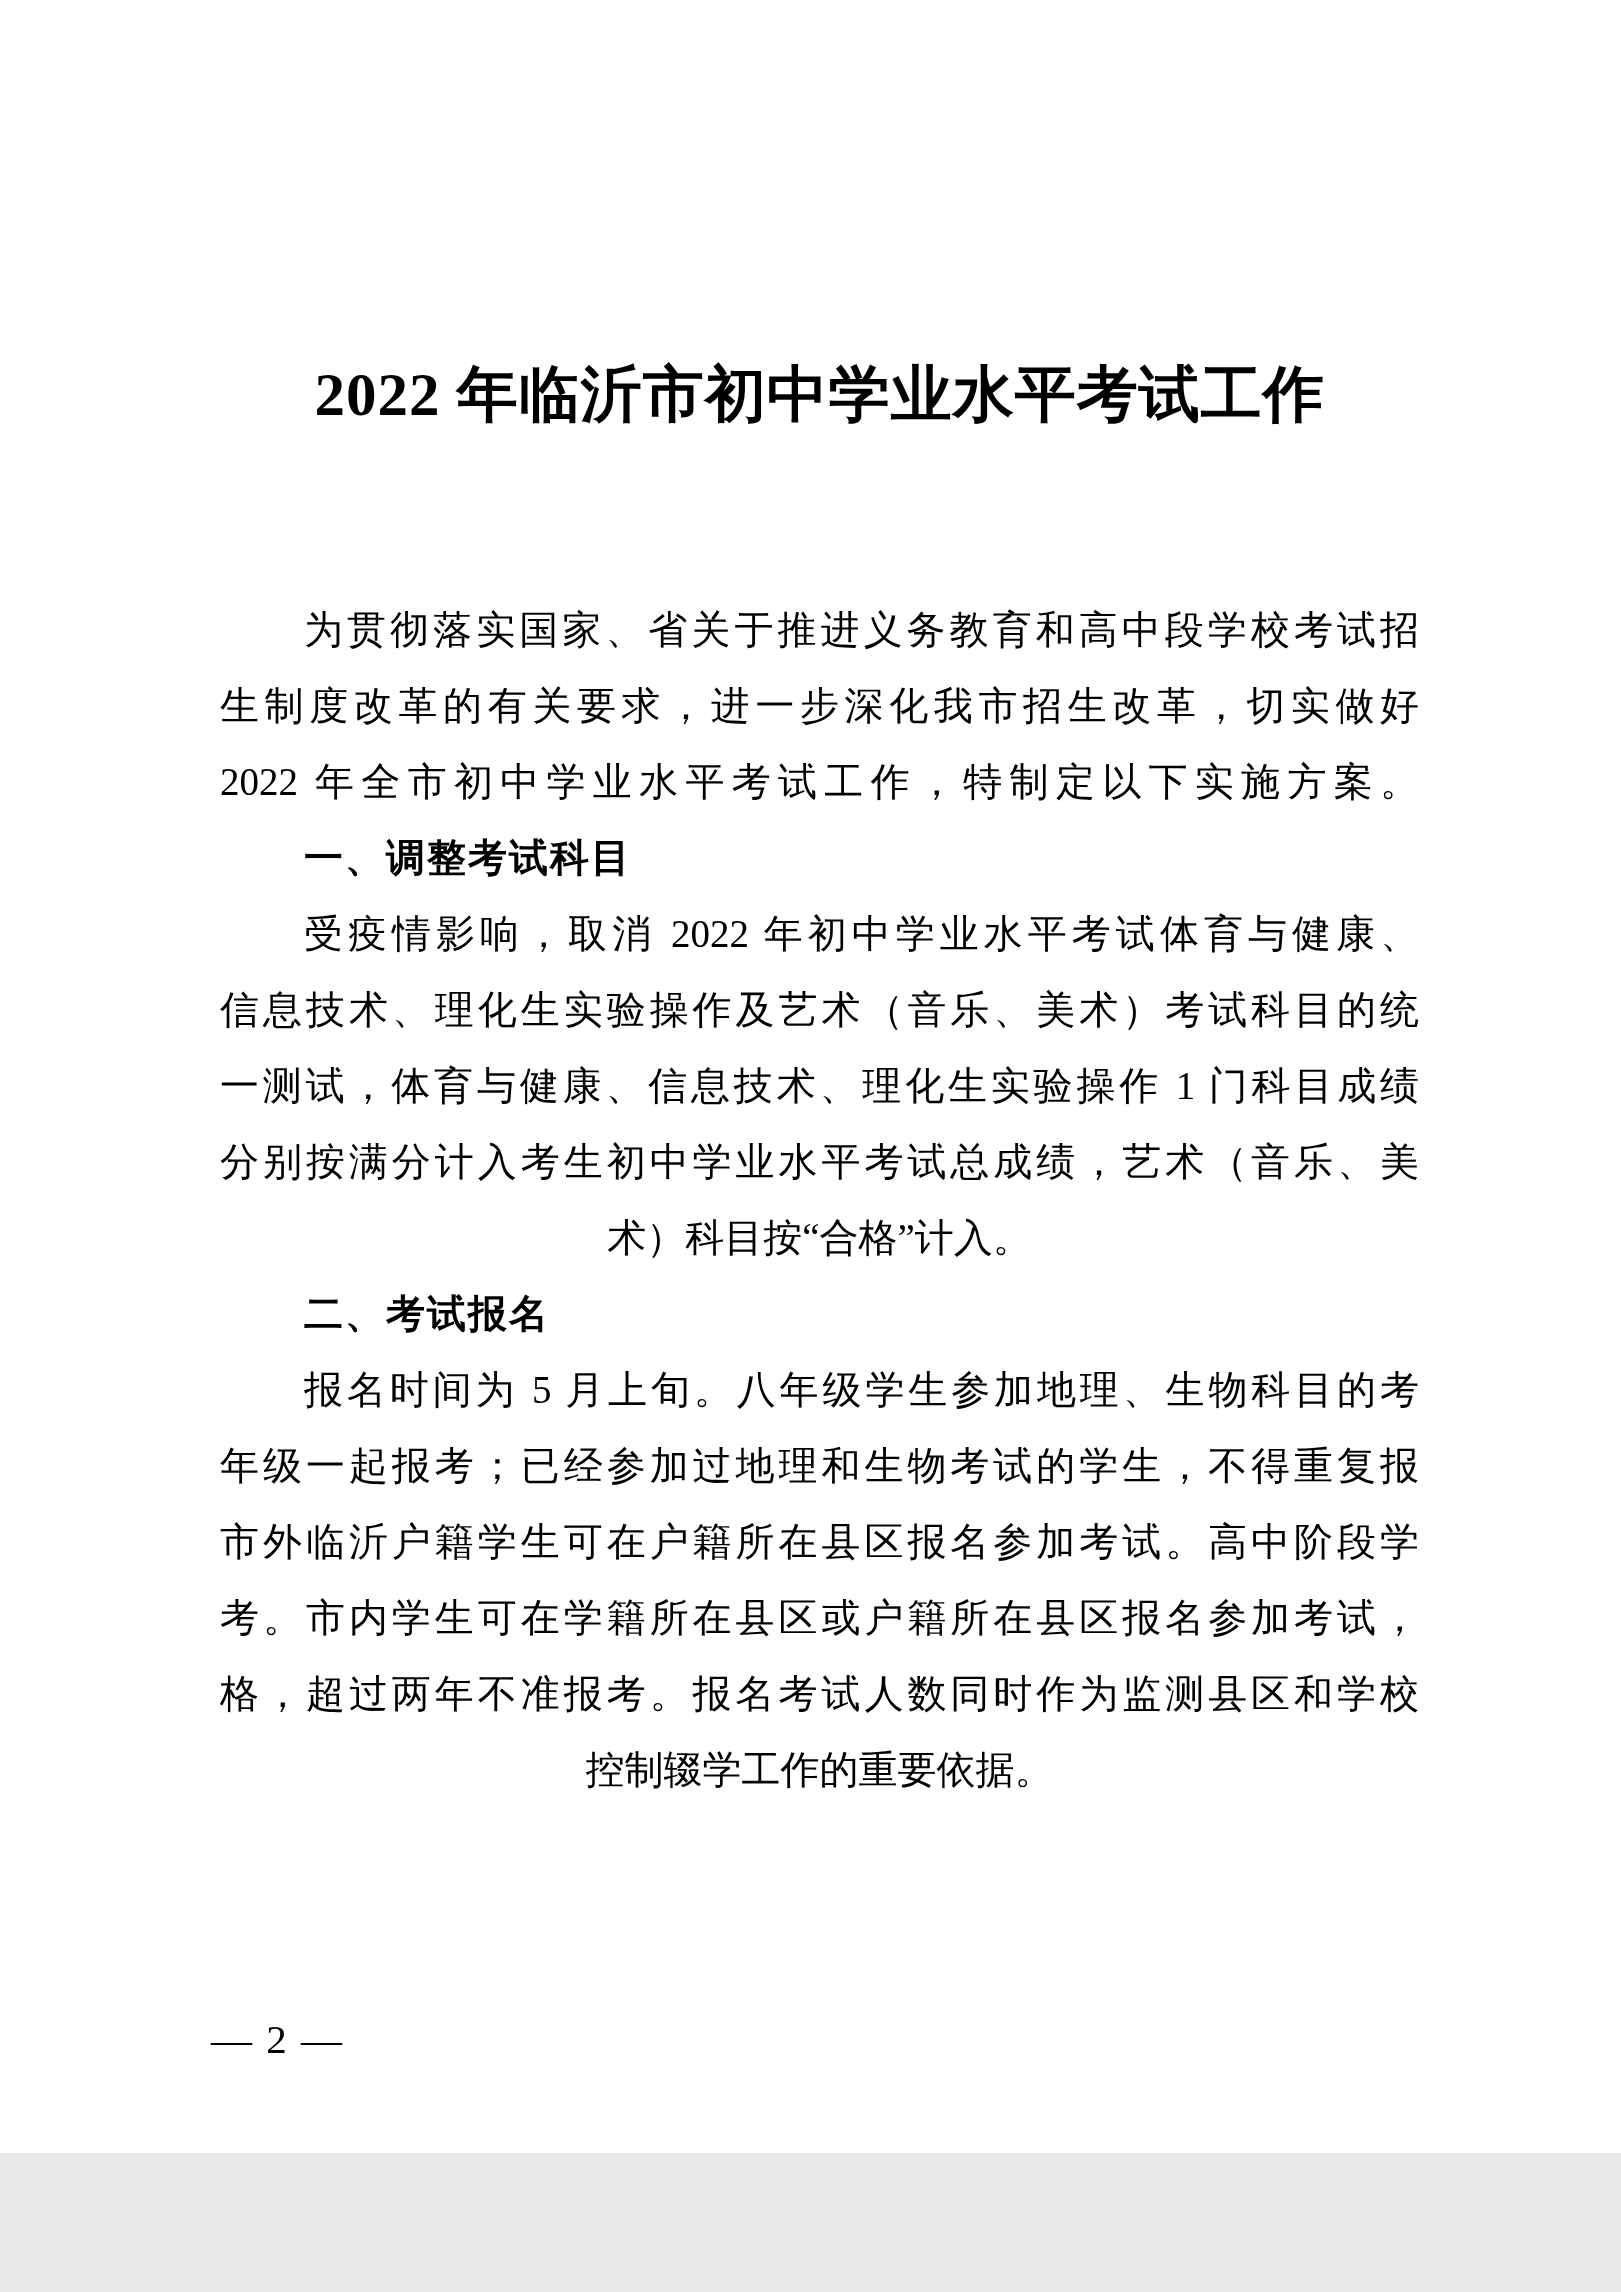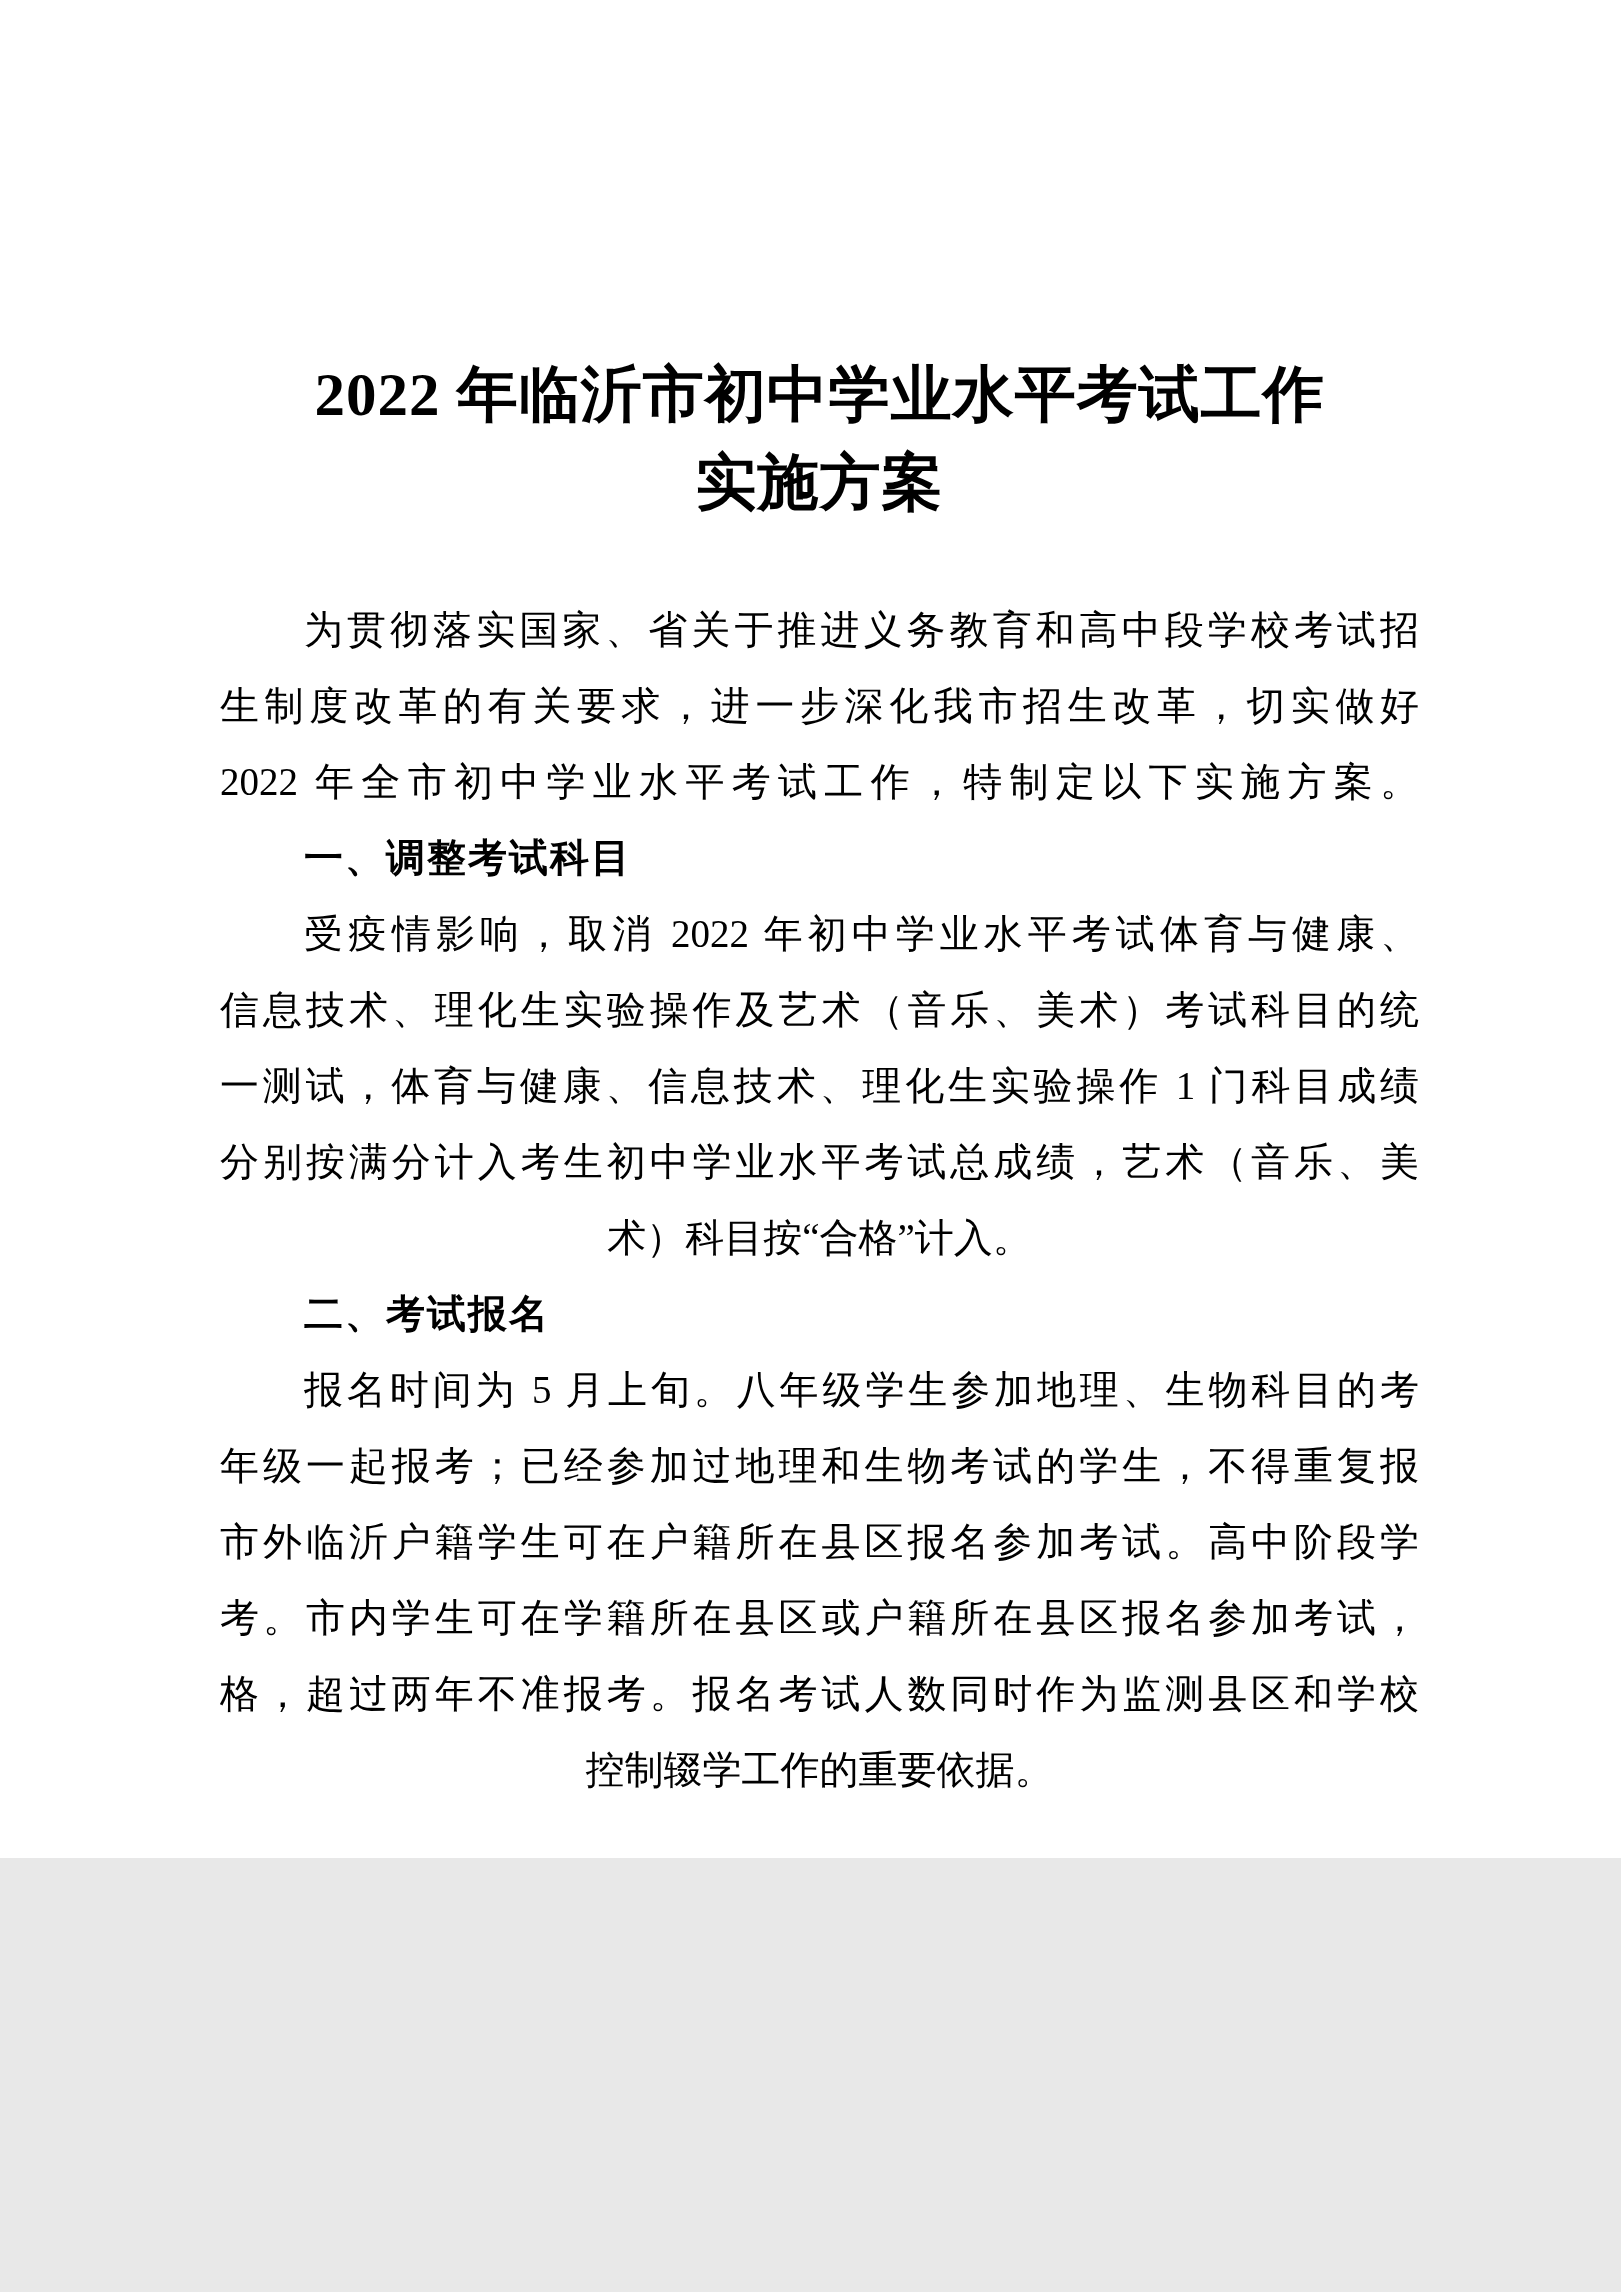"2022 年临沂市初中学业水平考试工作" .page { height: 1858px -> 2153px }
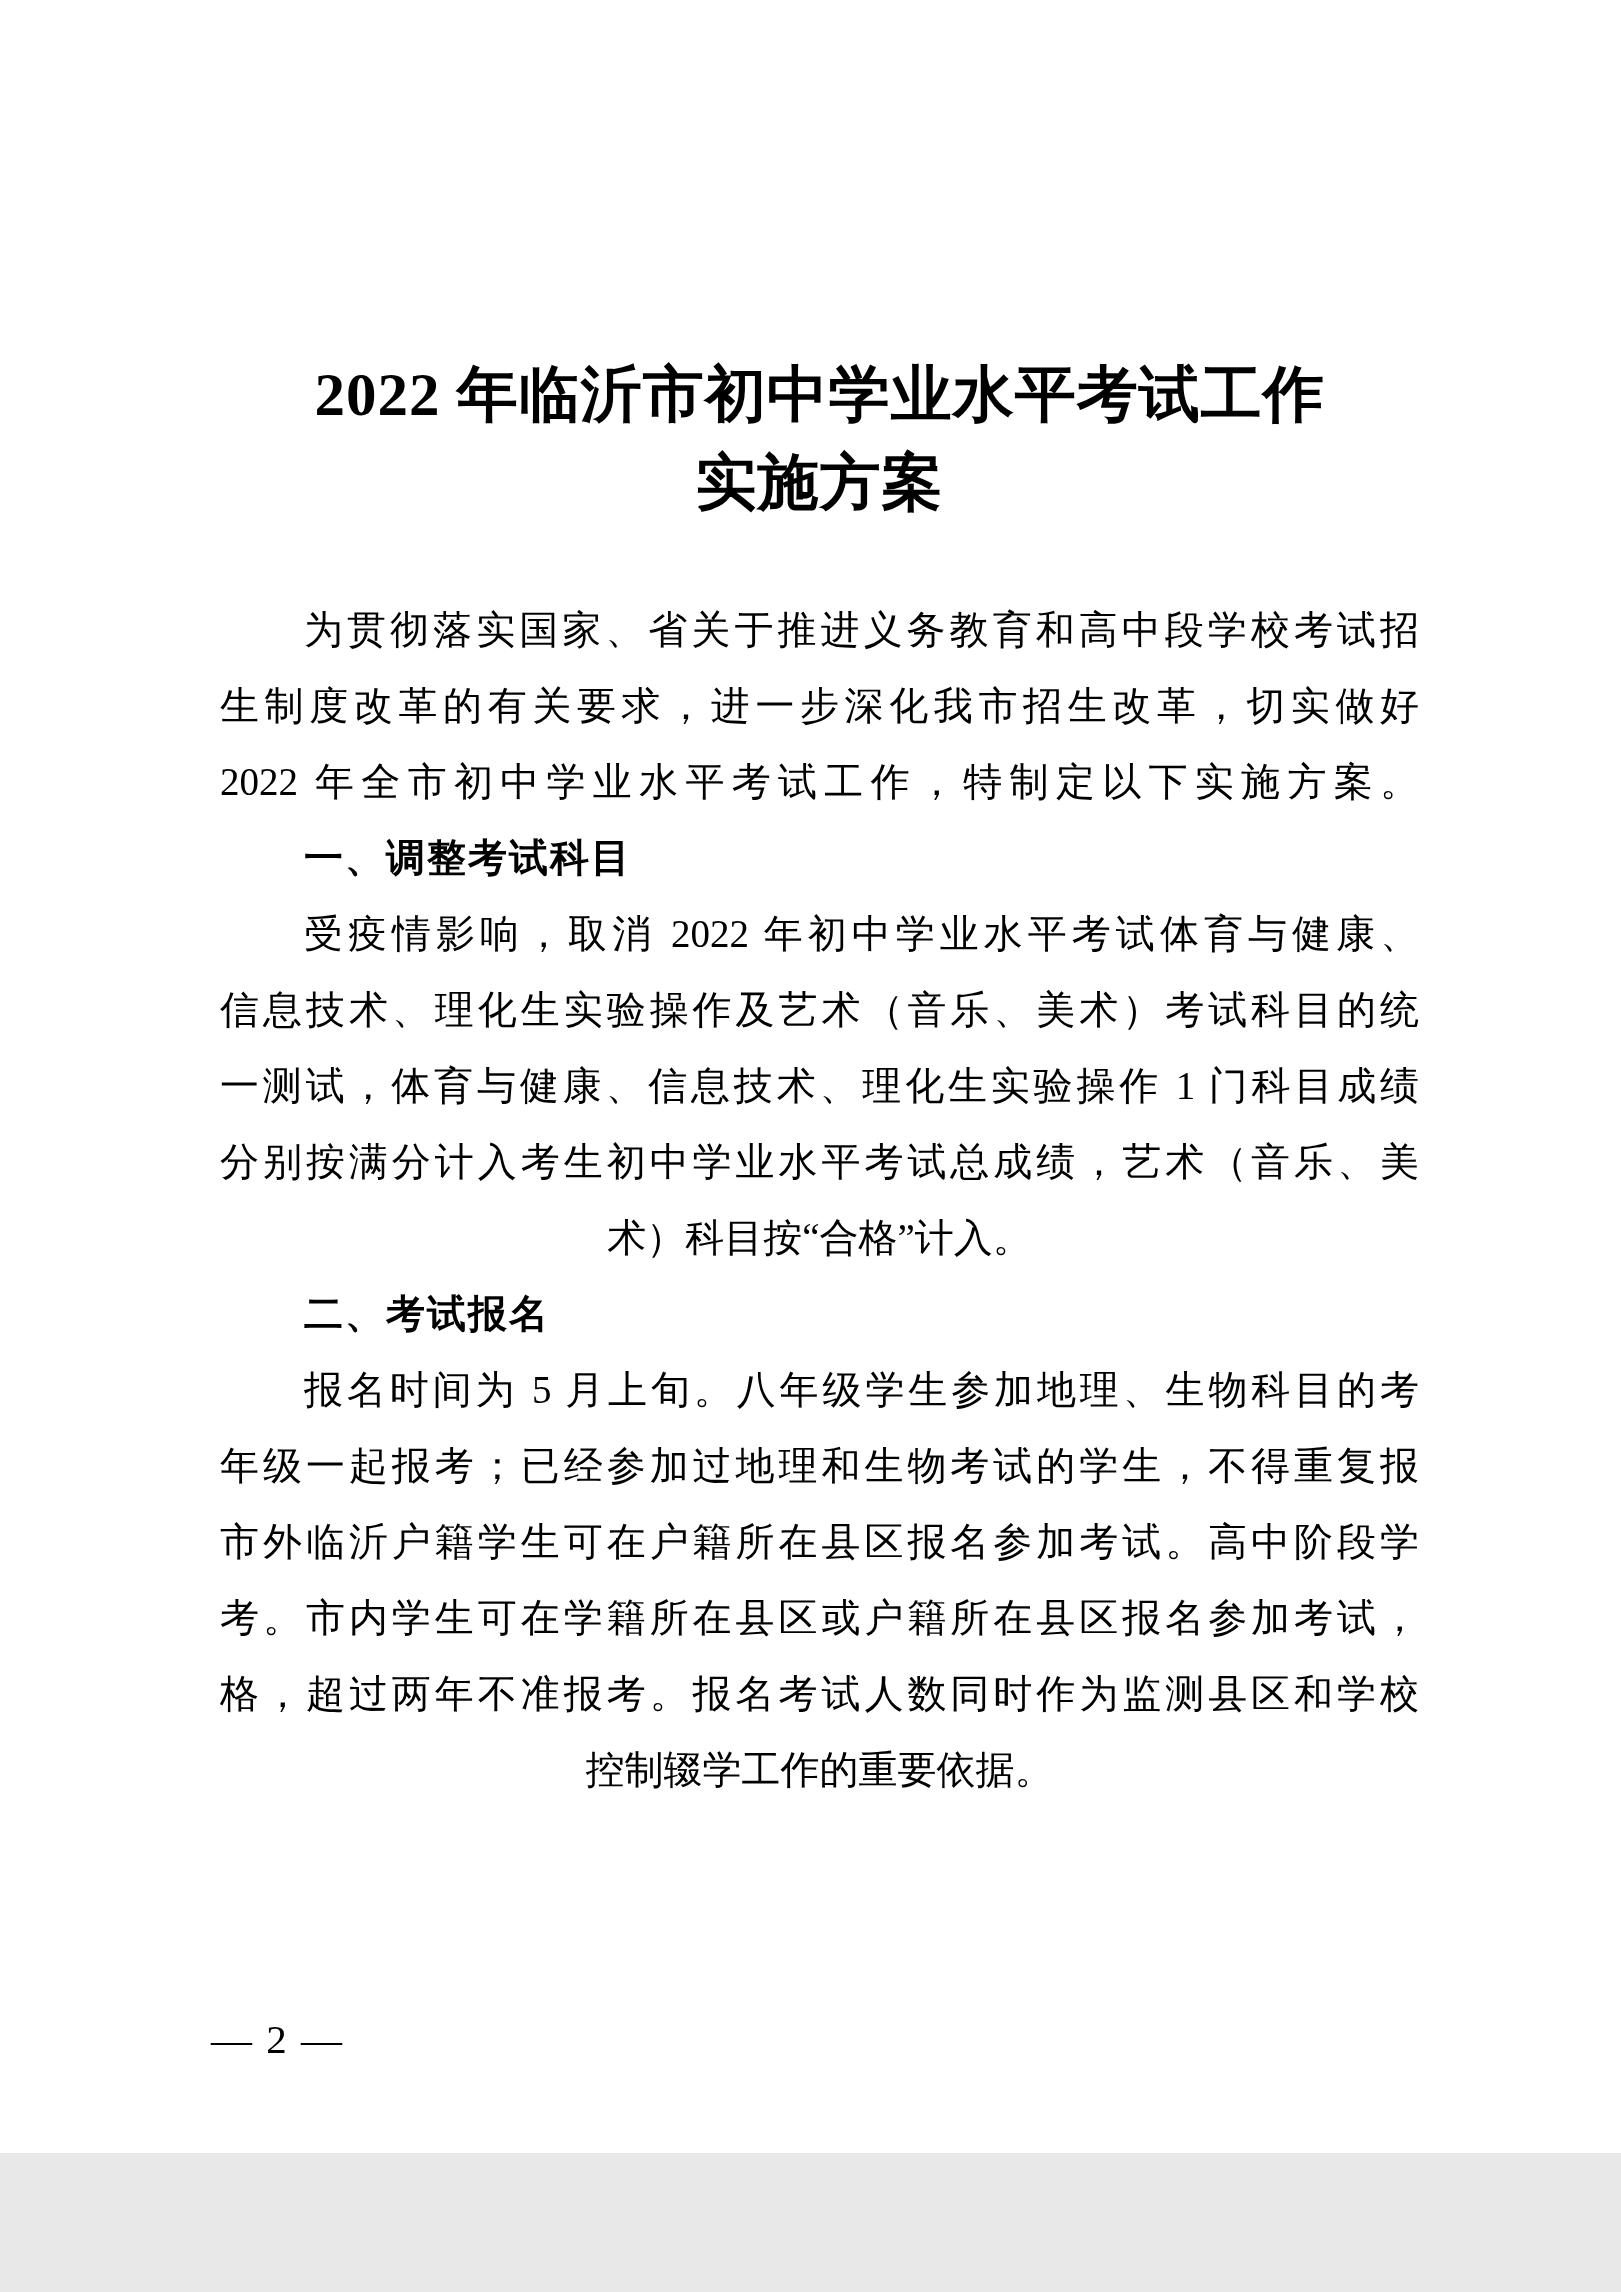"实施方案" div.title-line { html: <div>实施方案</div> -> none }
